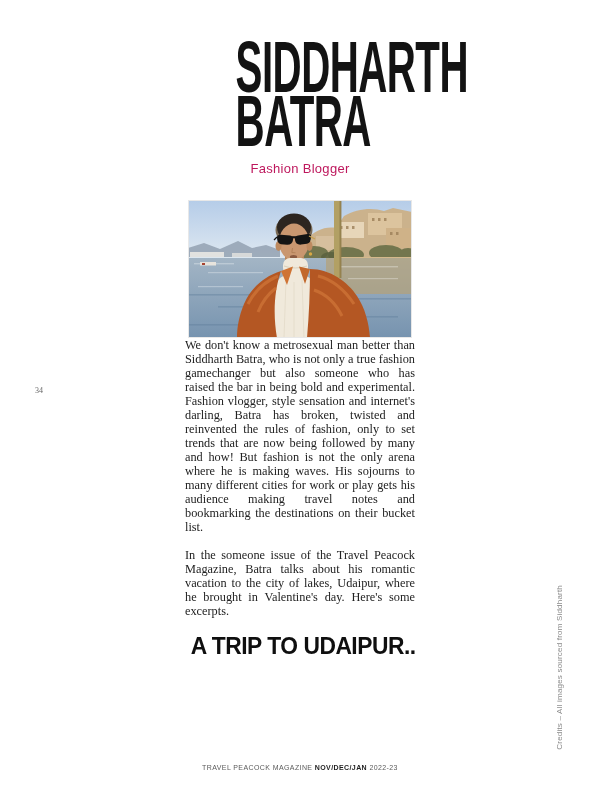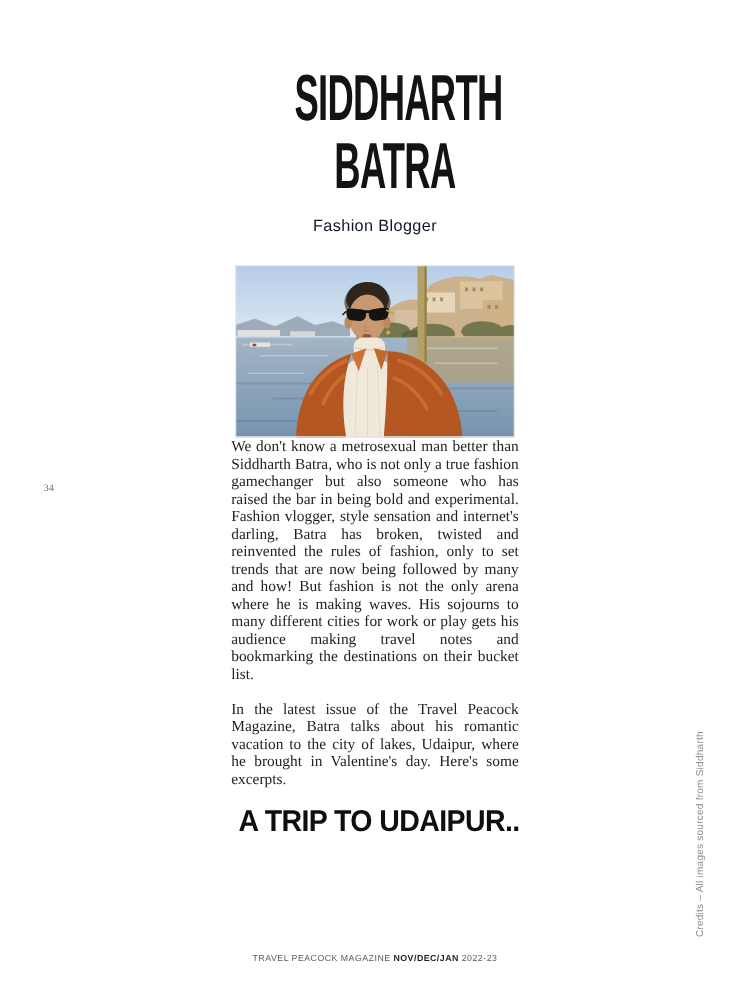"SIDDHARTH" .title { font-size: 52px -> 72px; margin-top: 52px -> 40px }
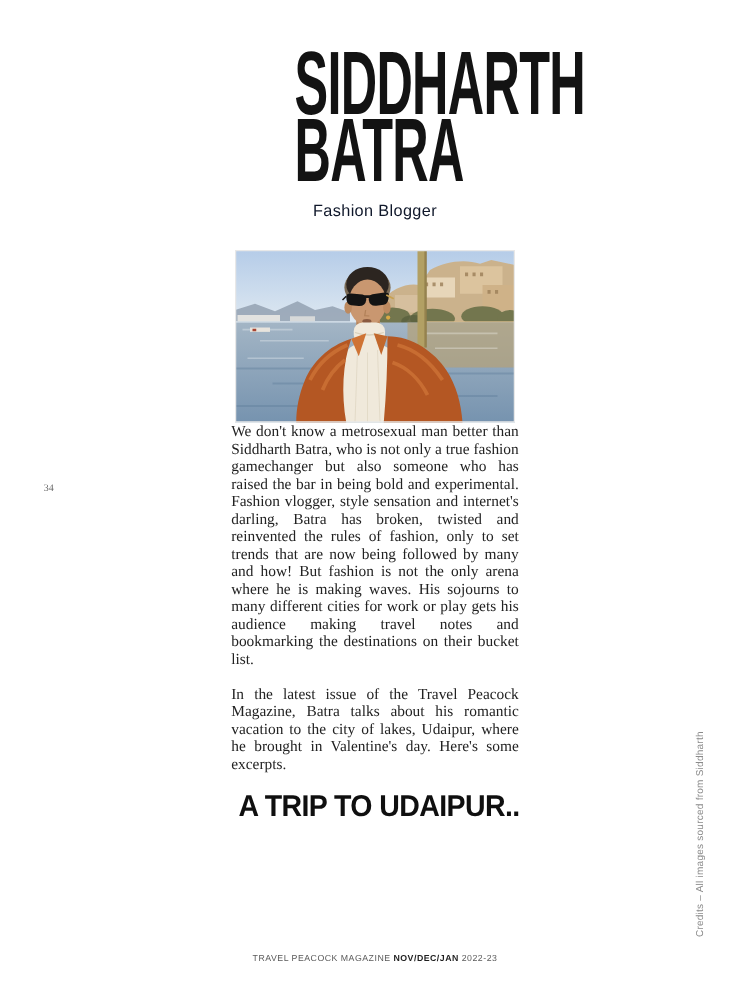"Fashion Blogger" .subtitle { color: #0f172a -> #be185d }
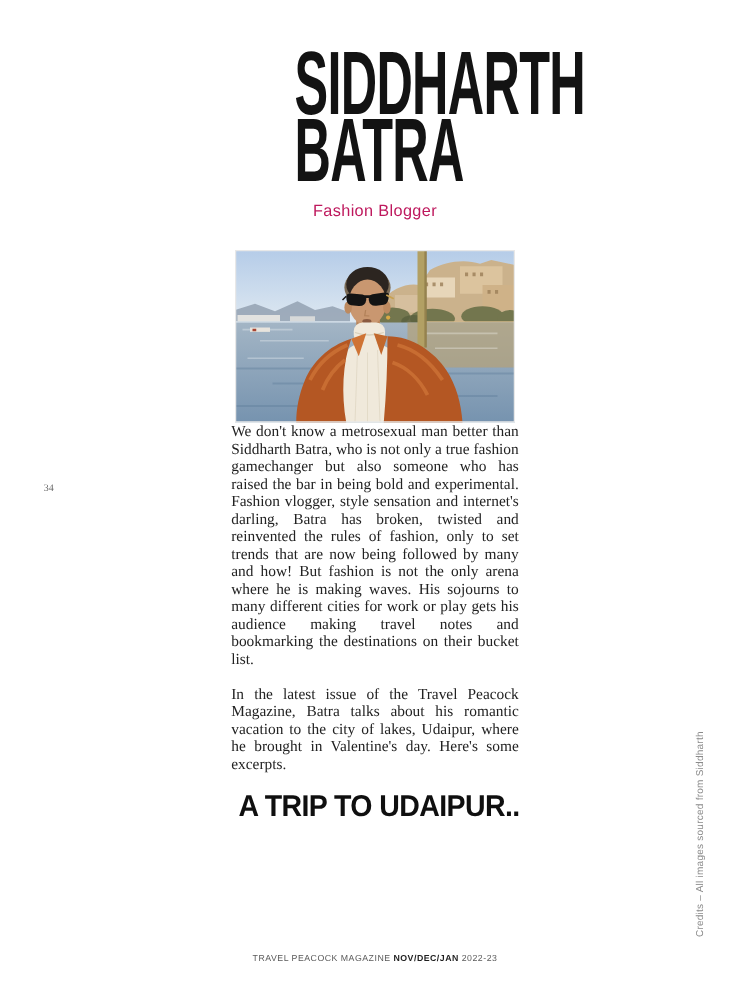"In the latest issue of" p { text: latest -> someone }
